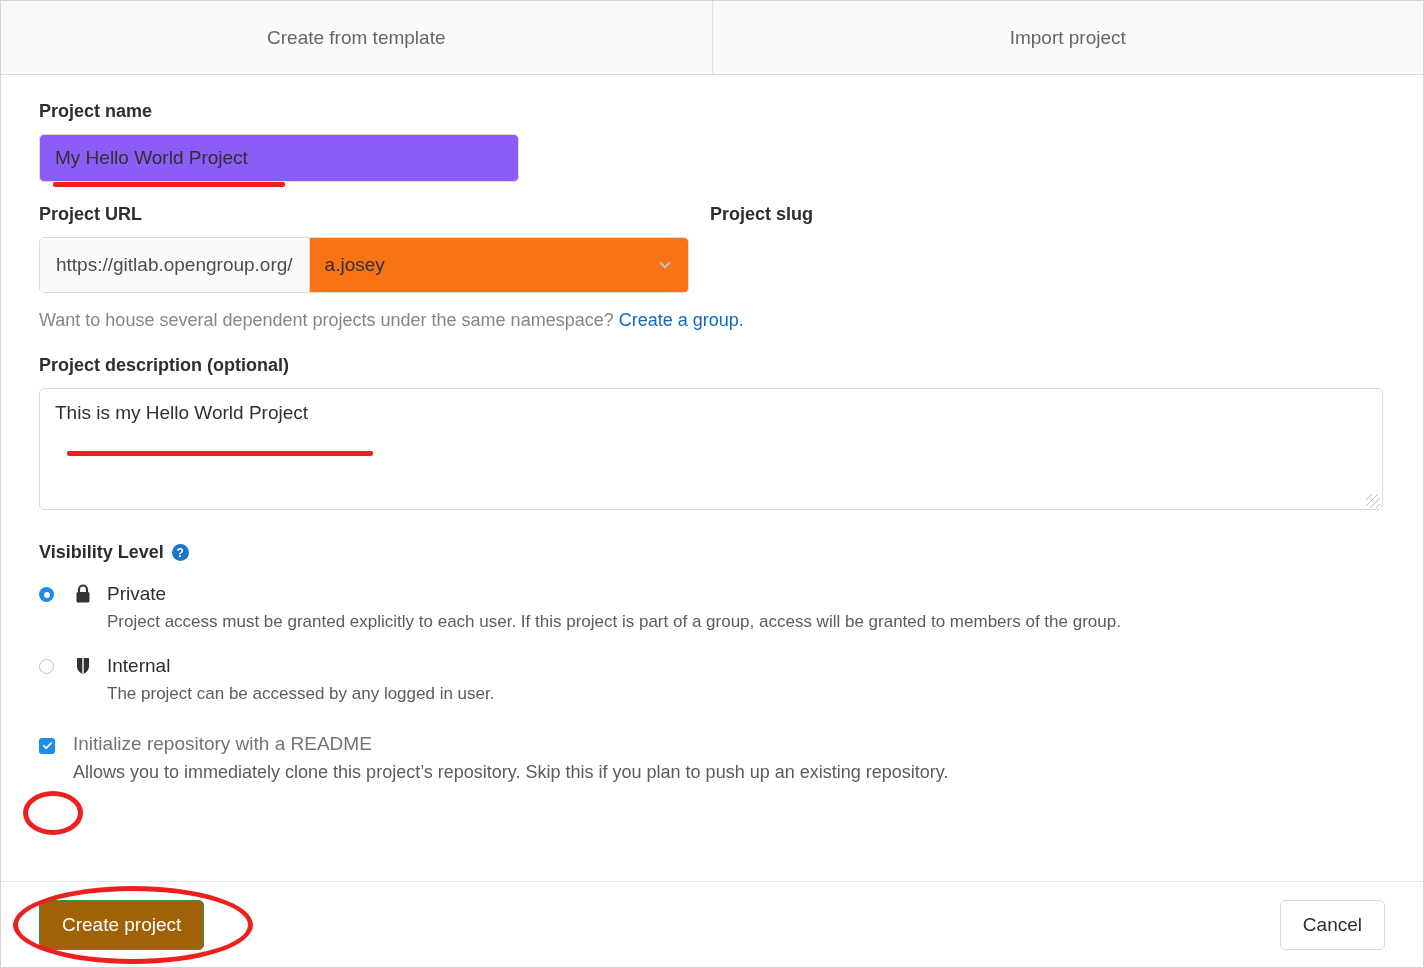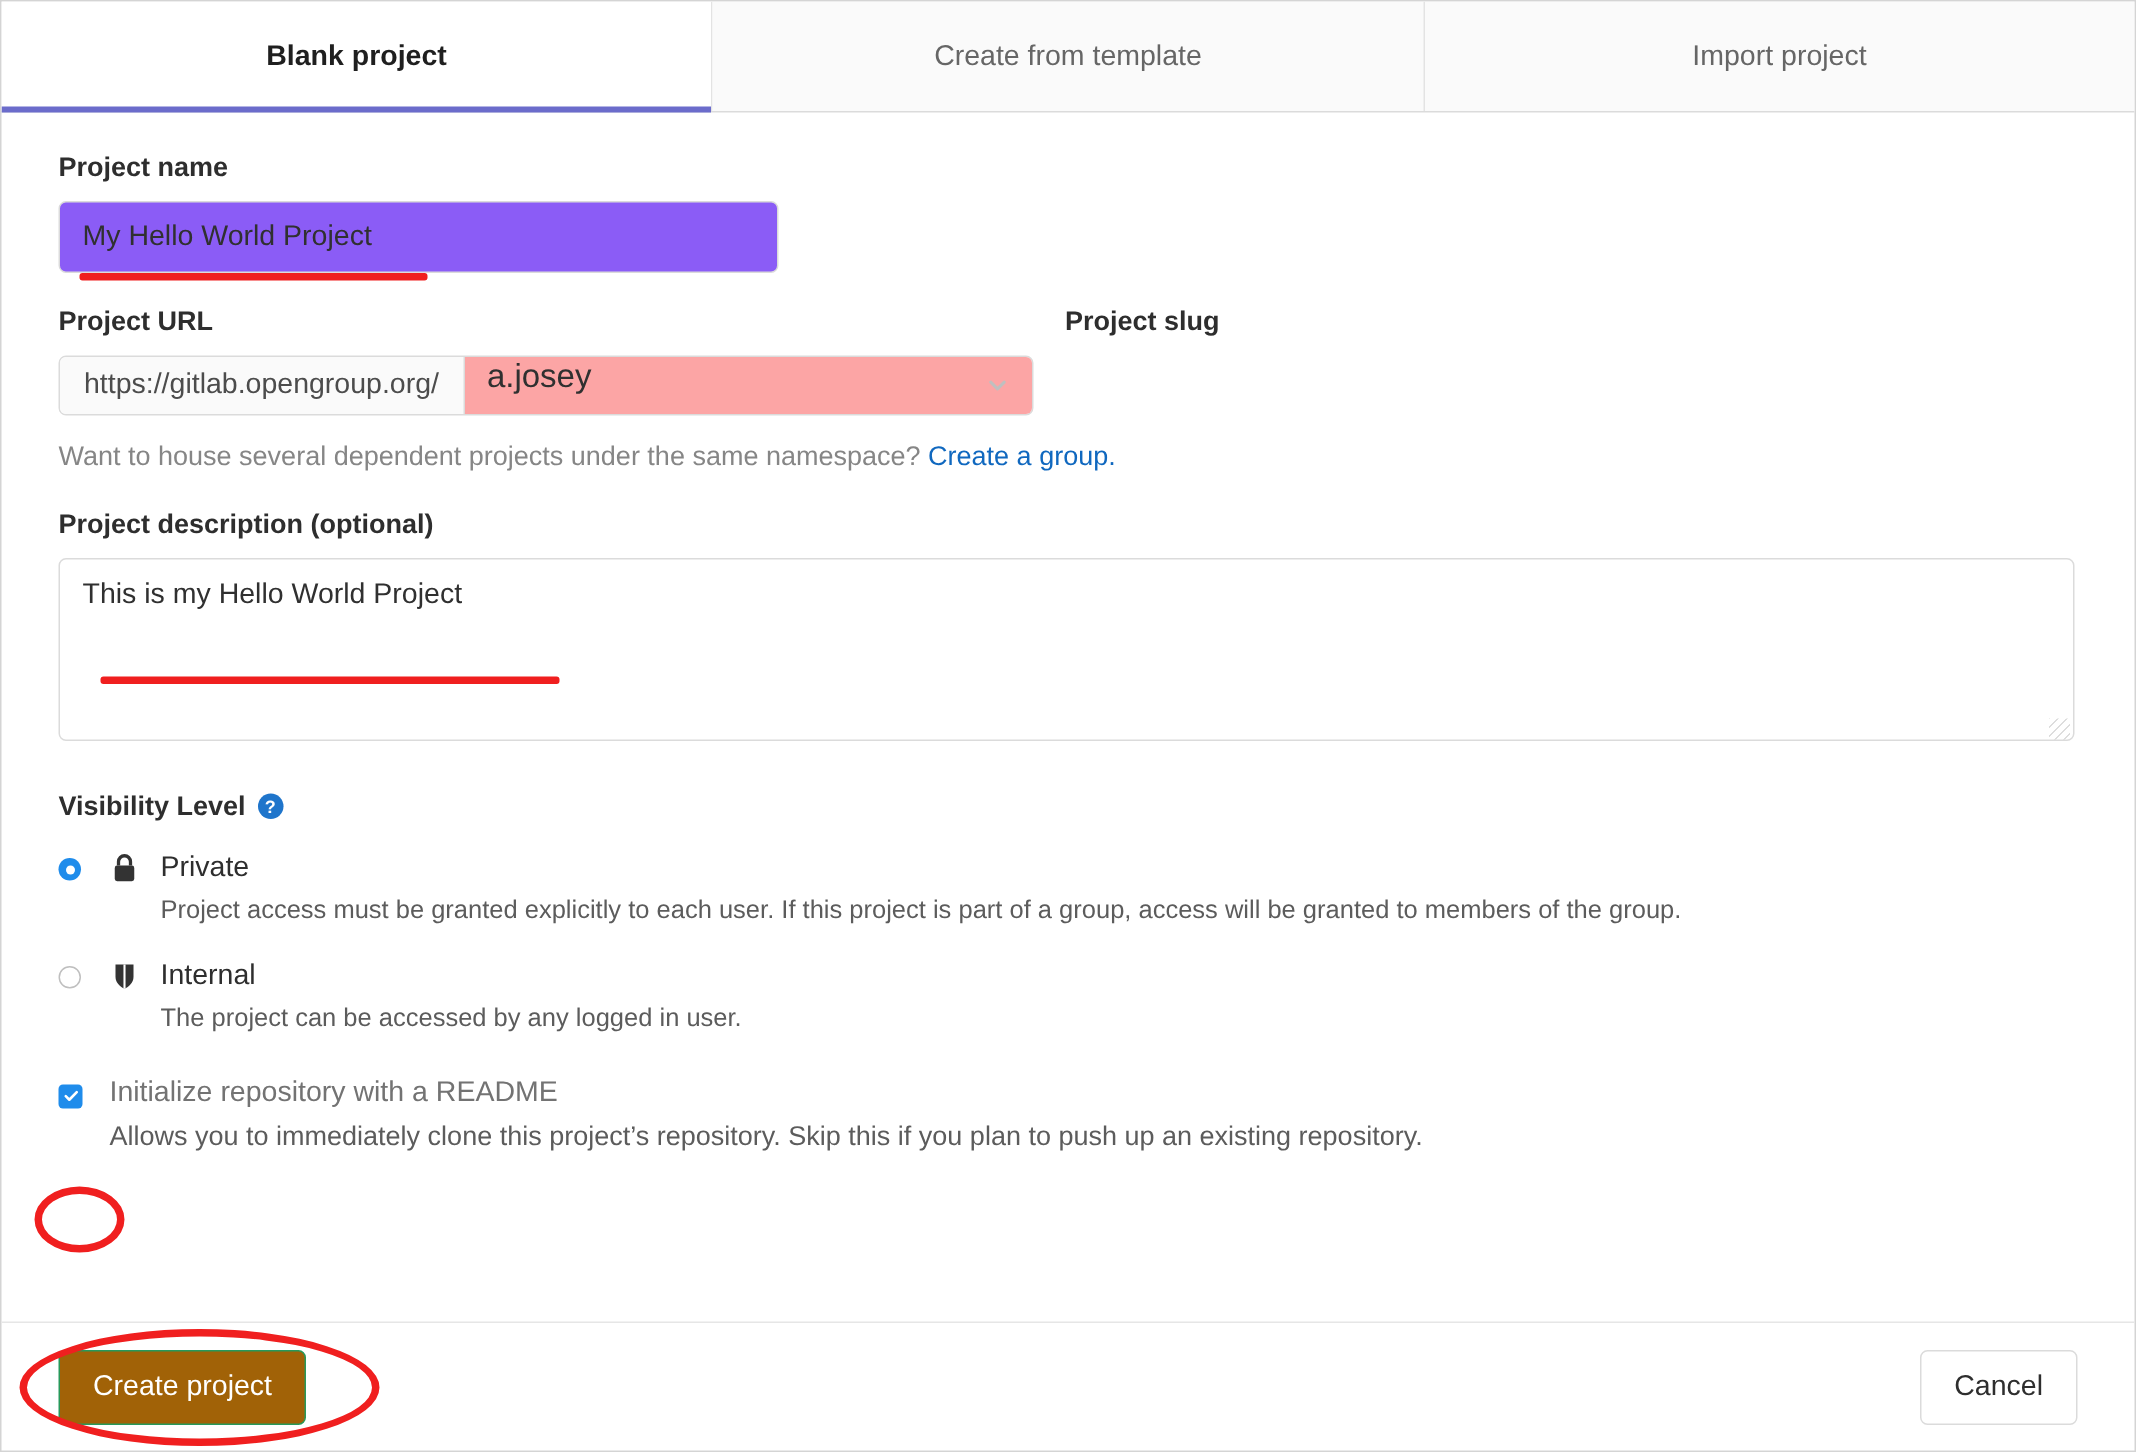"Blank project" div.tab { html: <div> <span>Blank project</span> </div> -> none }
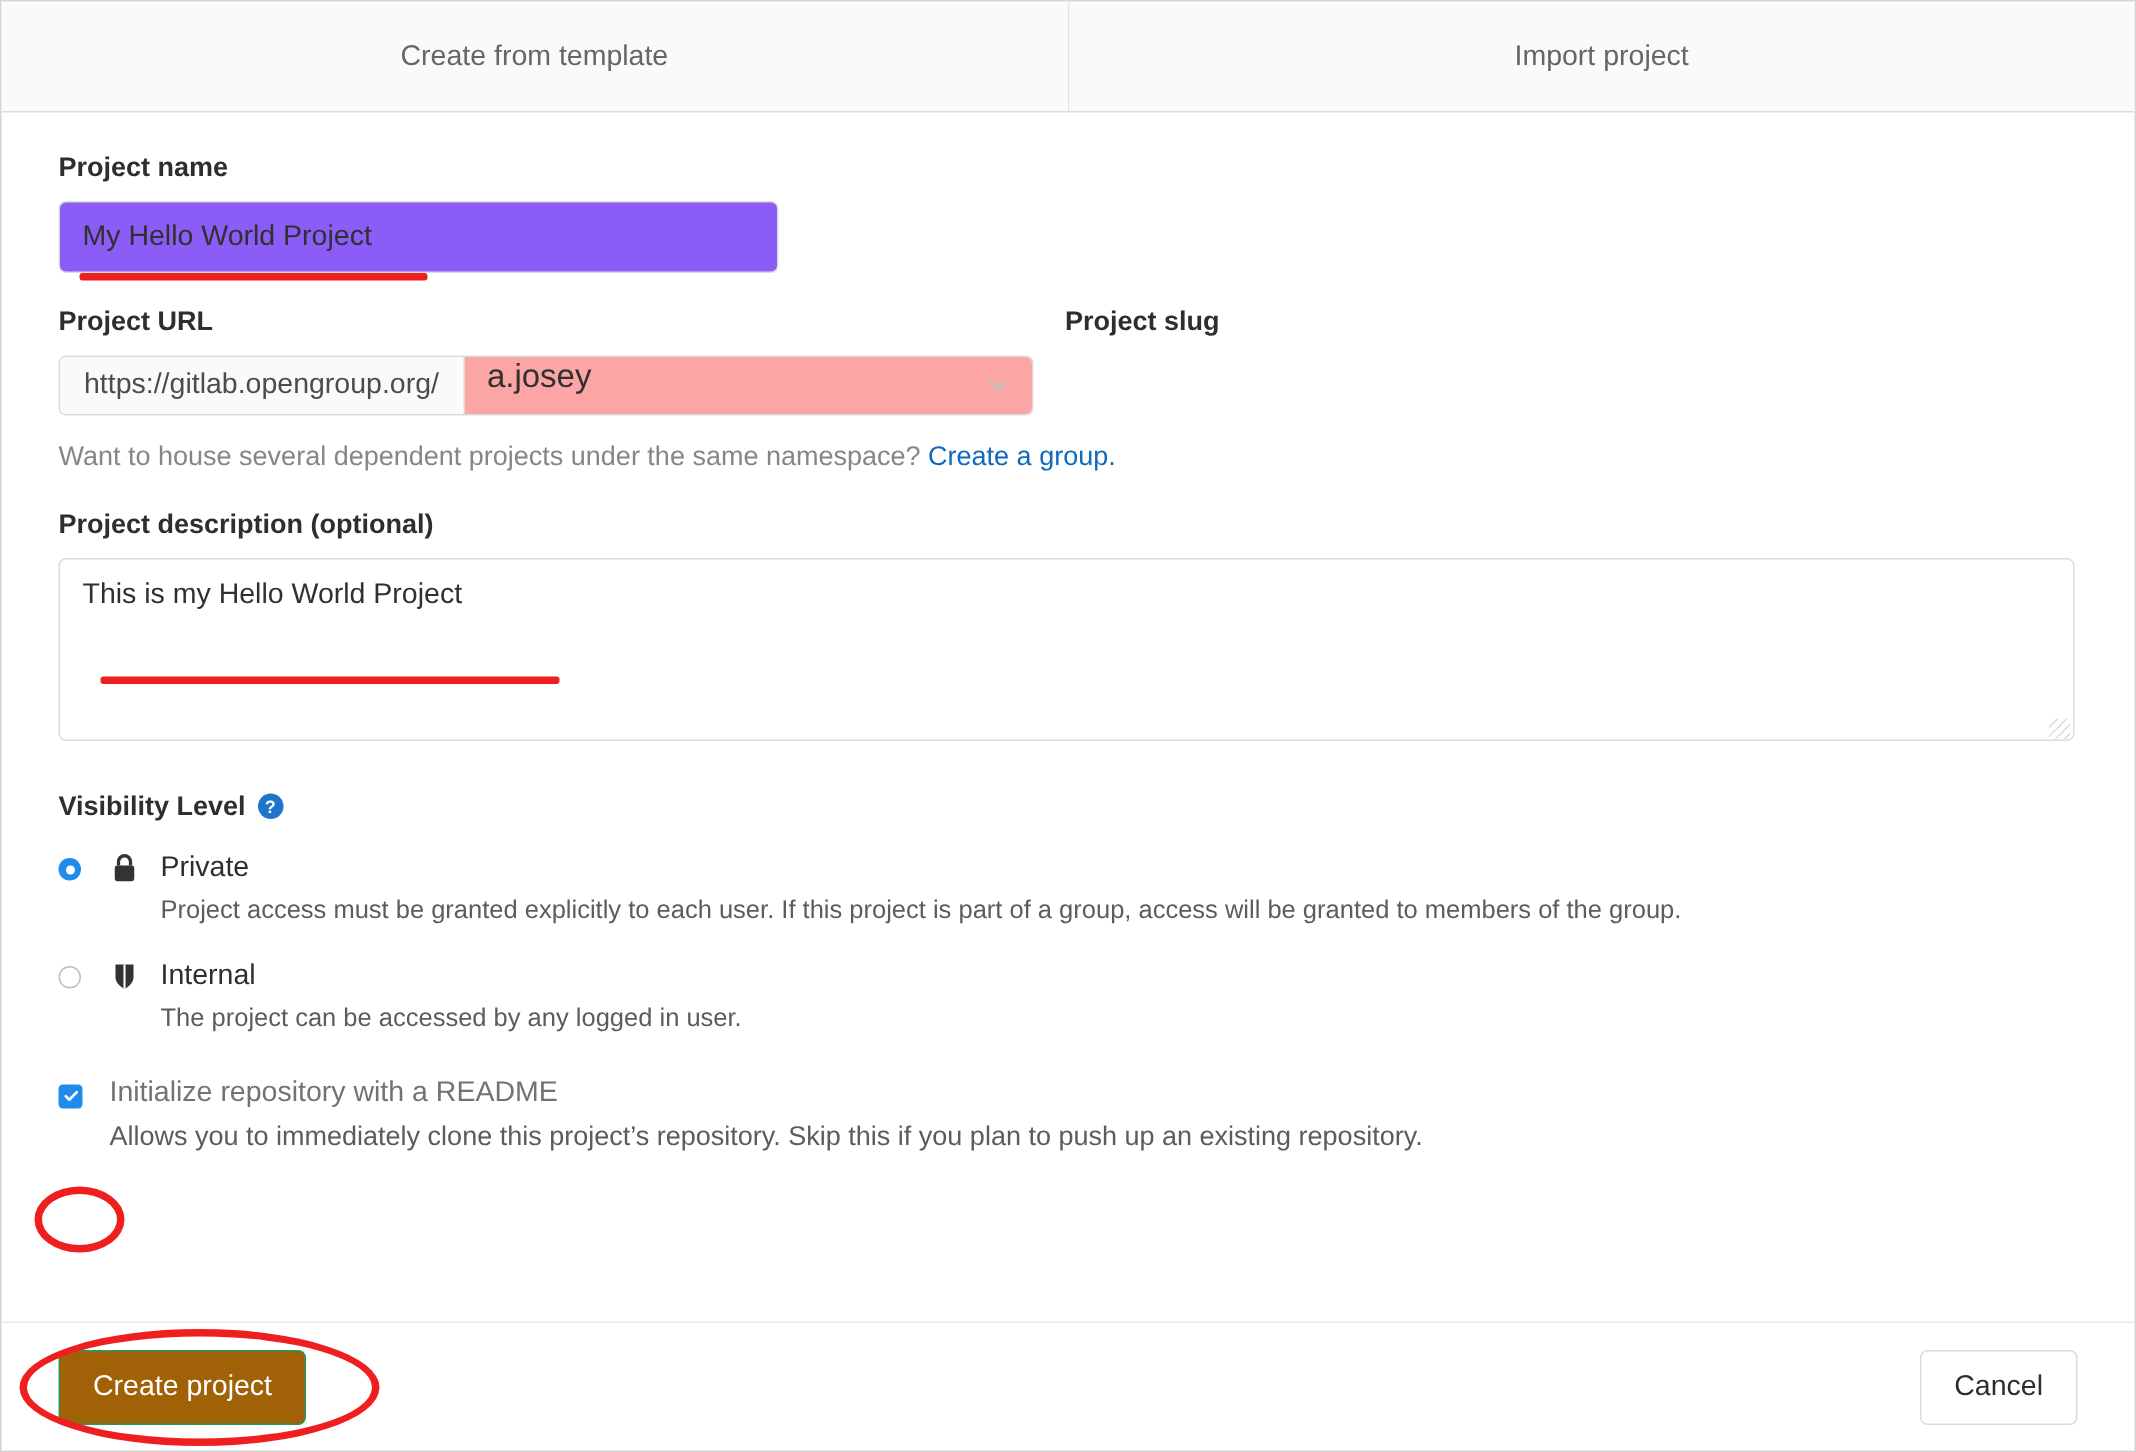"https://gitlab.opengroup.org/" .url-group { height: 40px -> 56px }
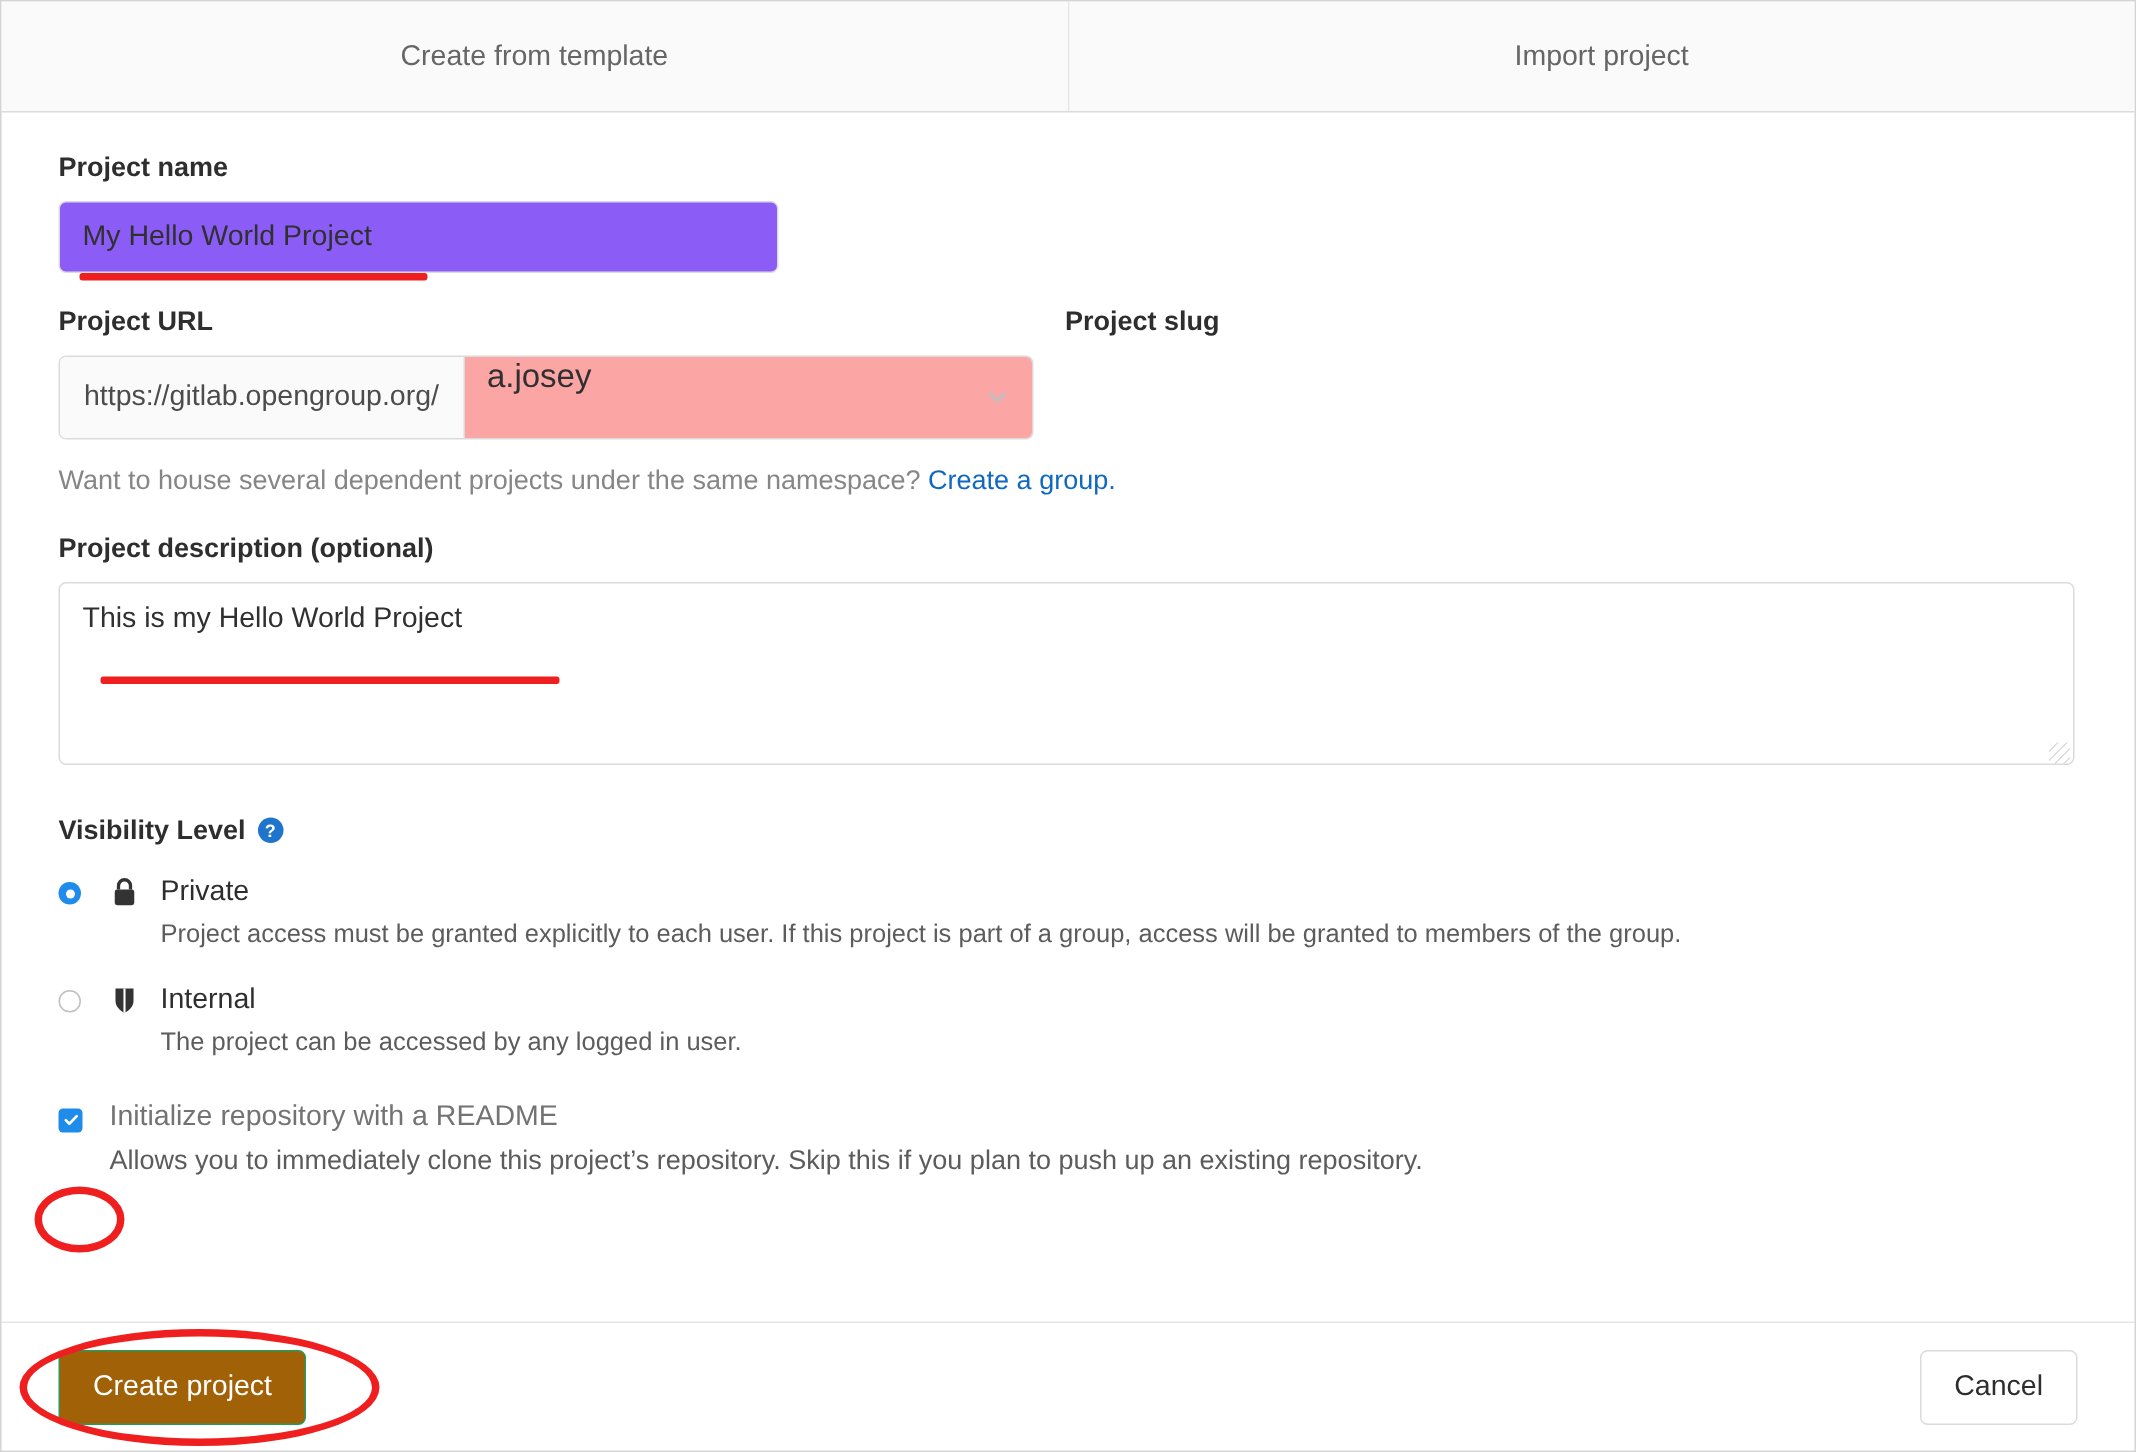"a.josey" .url-select { align-items: none -> center; background: #fca5a5 -> #f97316; font-size: 22px -> 19px }
